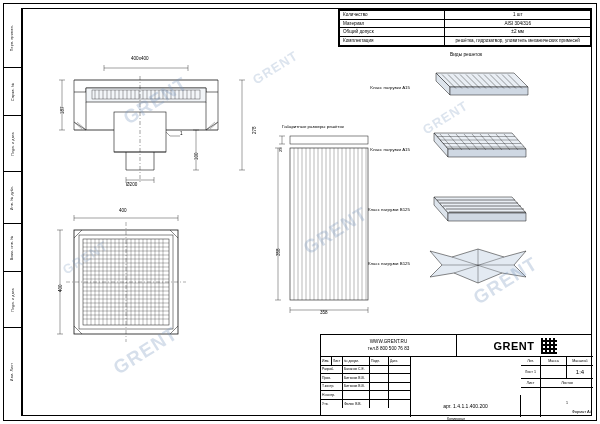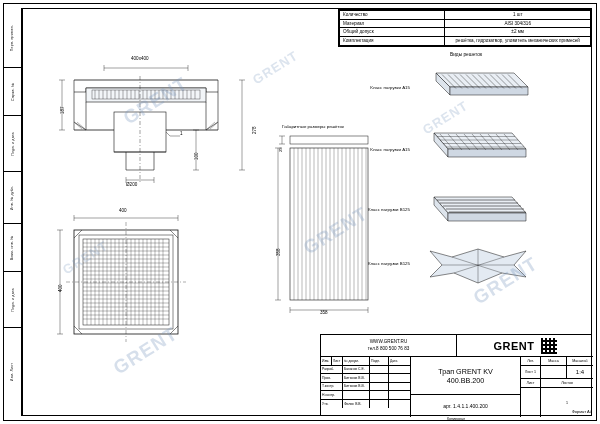"Трап GRENT KV" div.namebox { html: <div> <div> <div>Трап GRENT KV</div> <div>400.ВВ.200</div> </div> </div> -> none }
